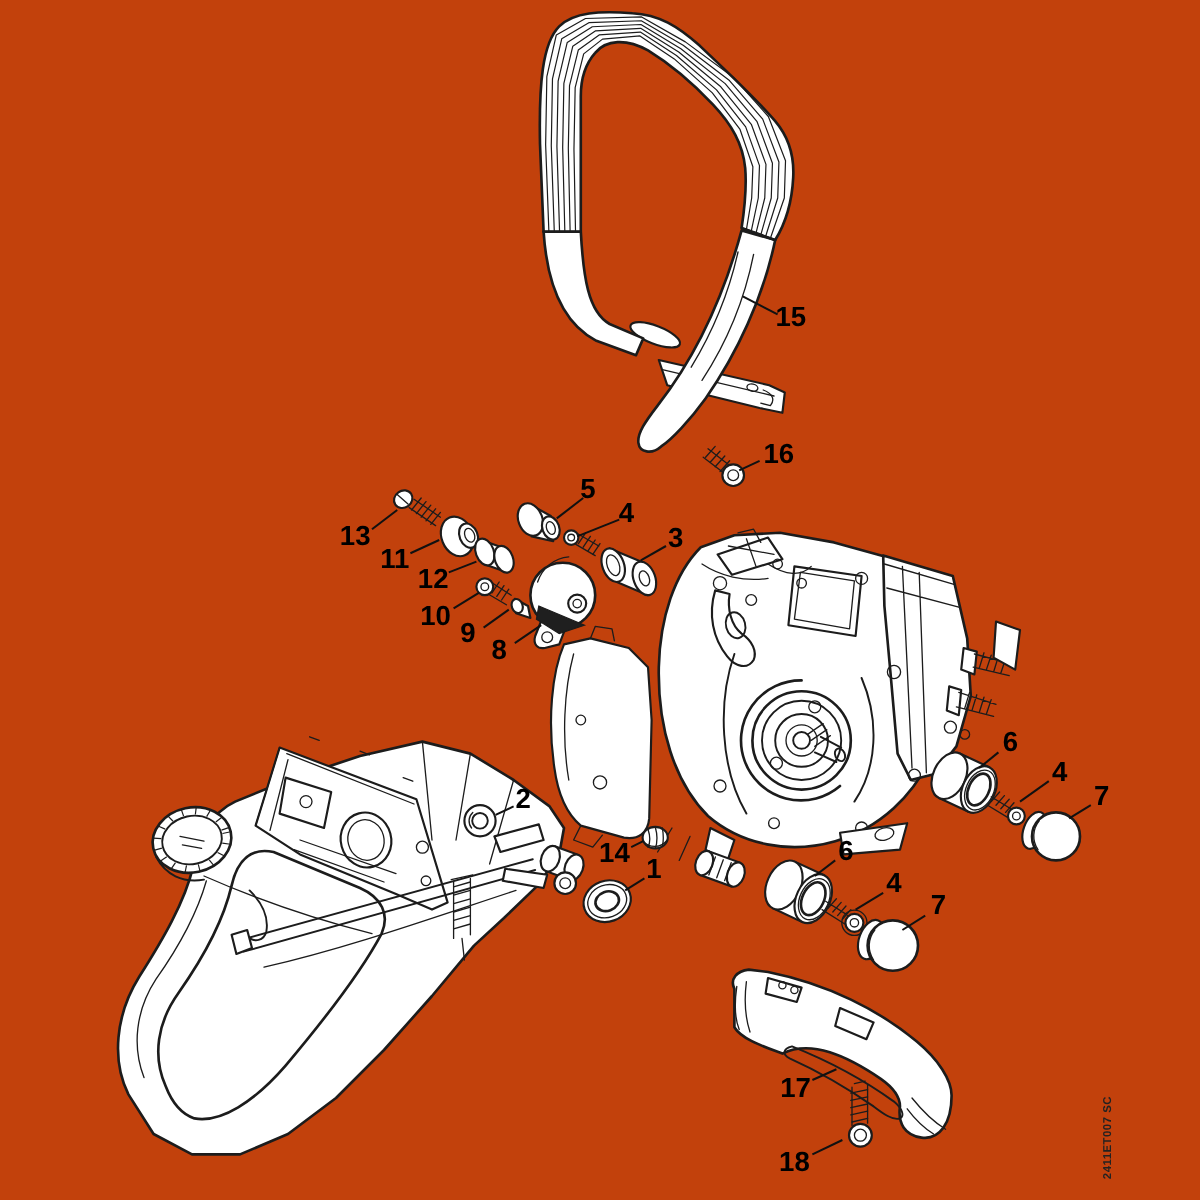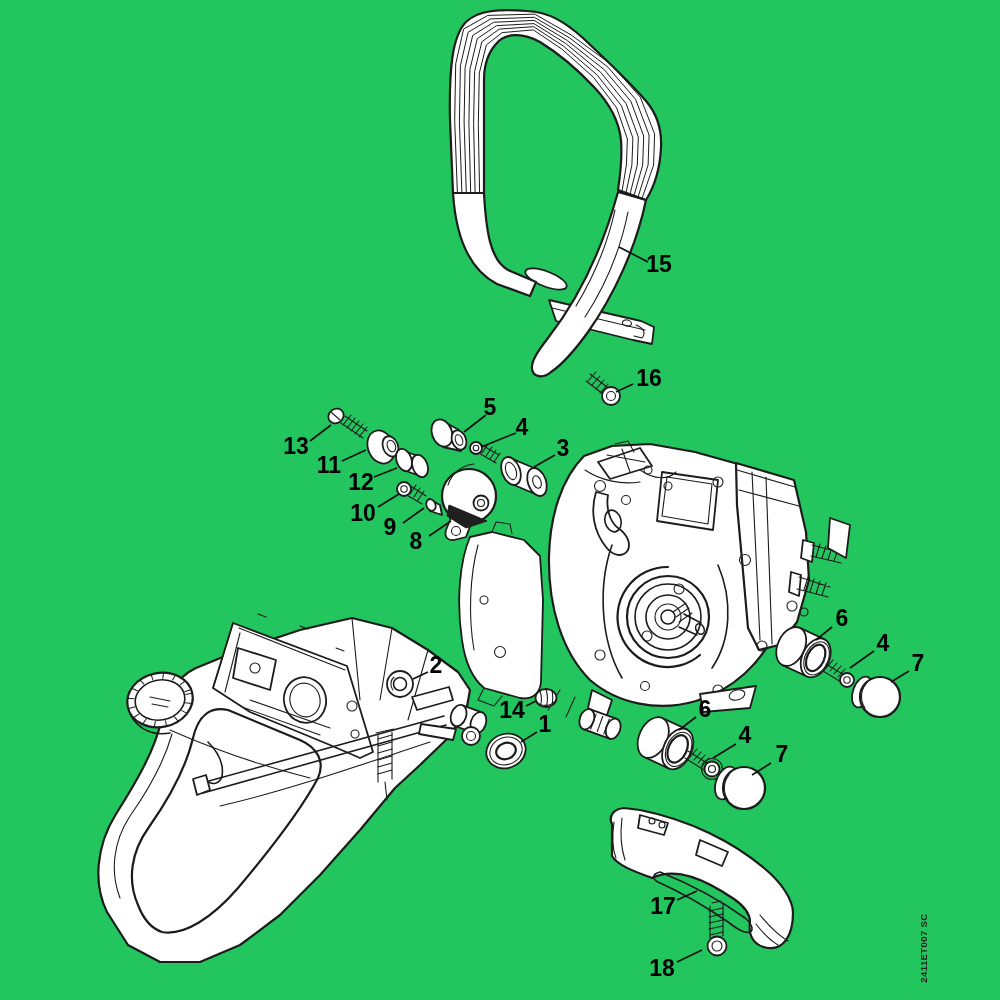"15" .stage { background: #22c55e -> #c2410c }
